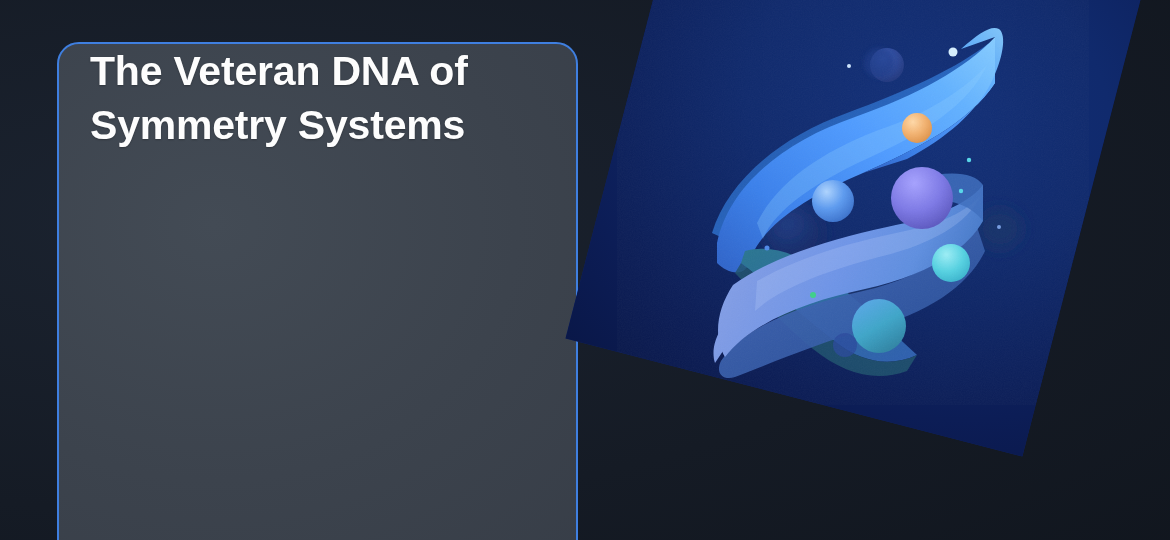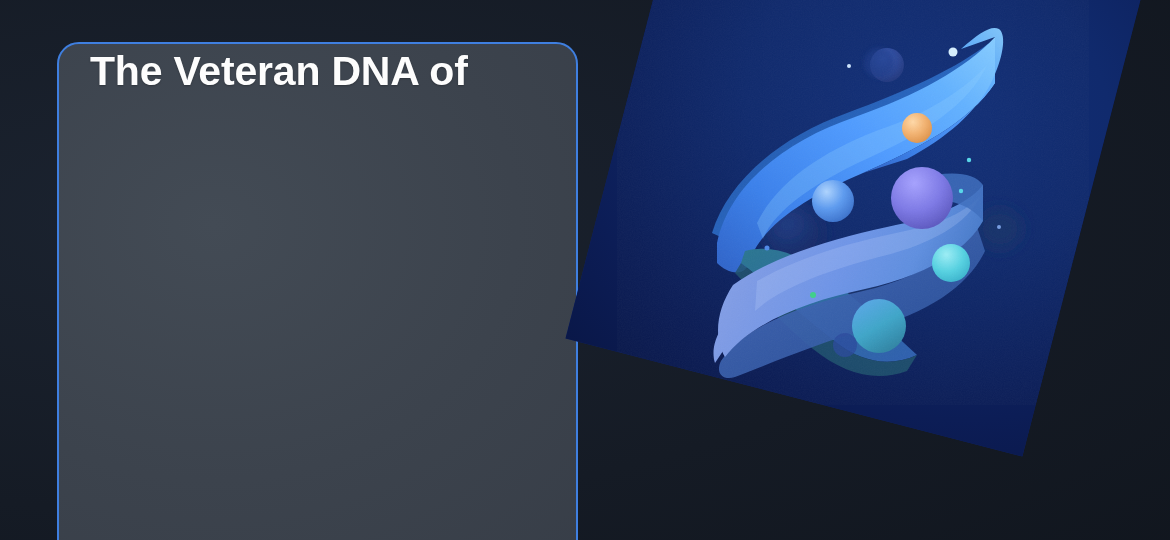"Symmetry Systems" span { html: none -> <span>Symmetry Systems</span> }
